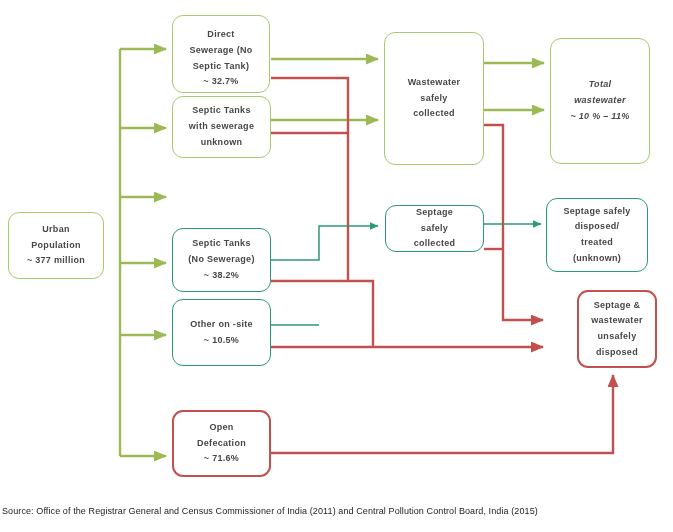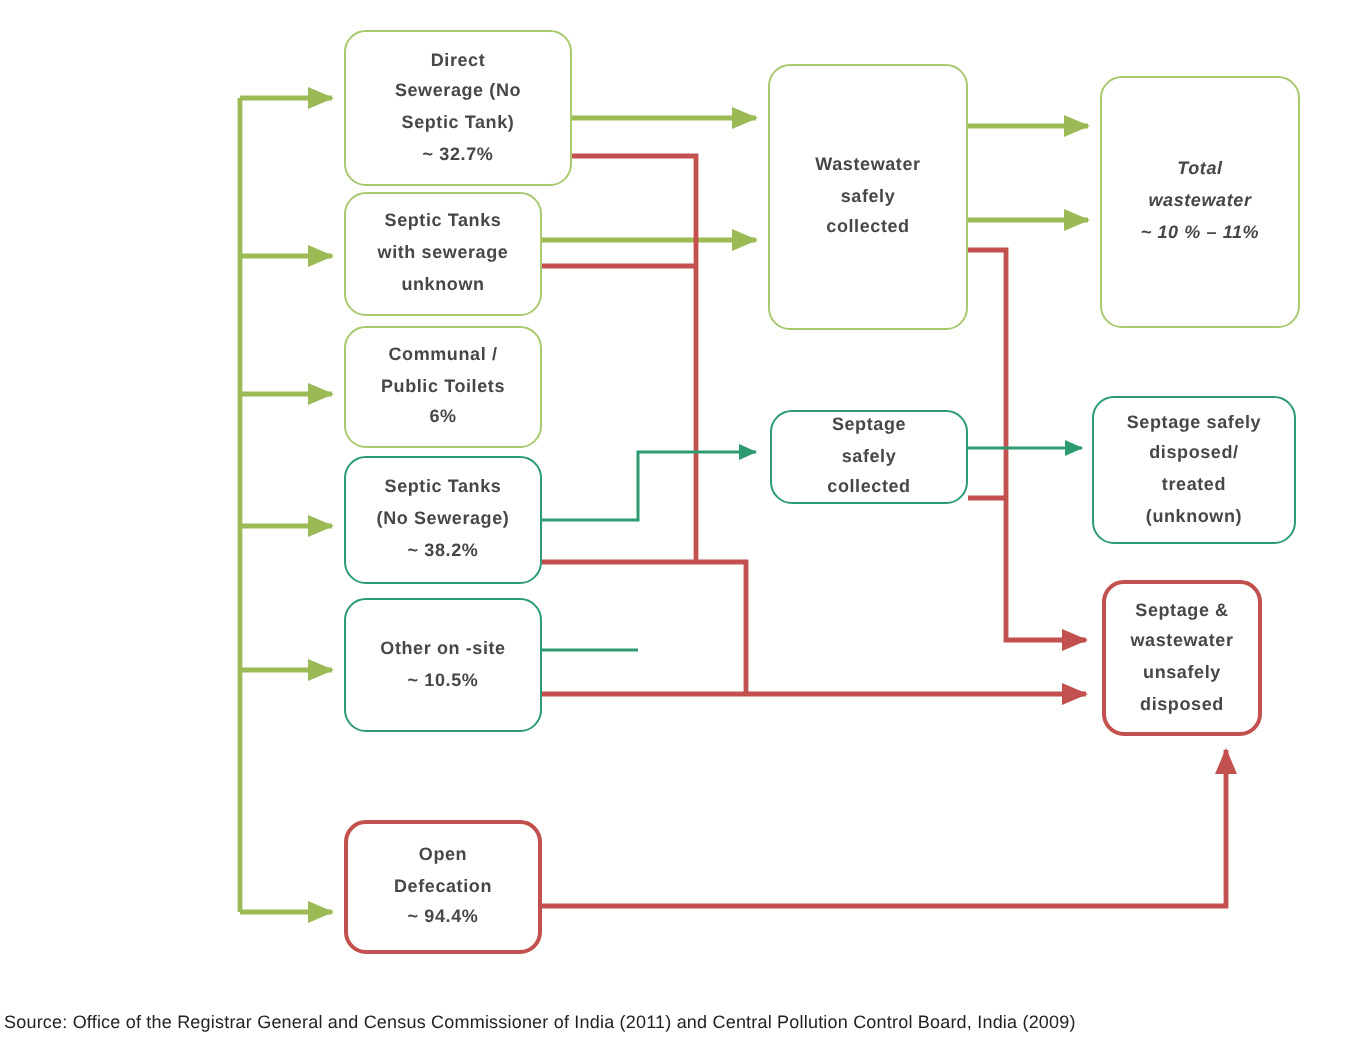"Direct" div.node { align-items: none -> flex-end; width: 114px -> 98px }
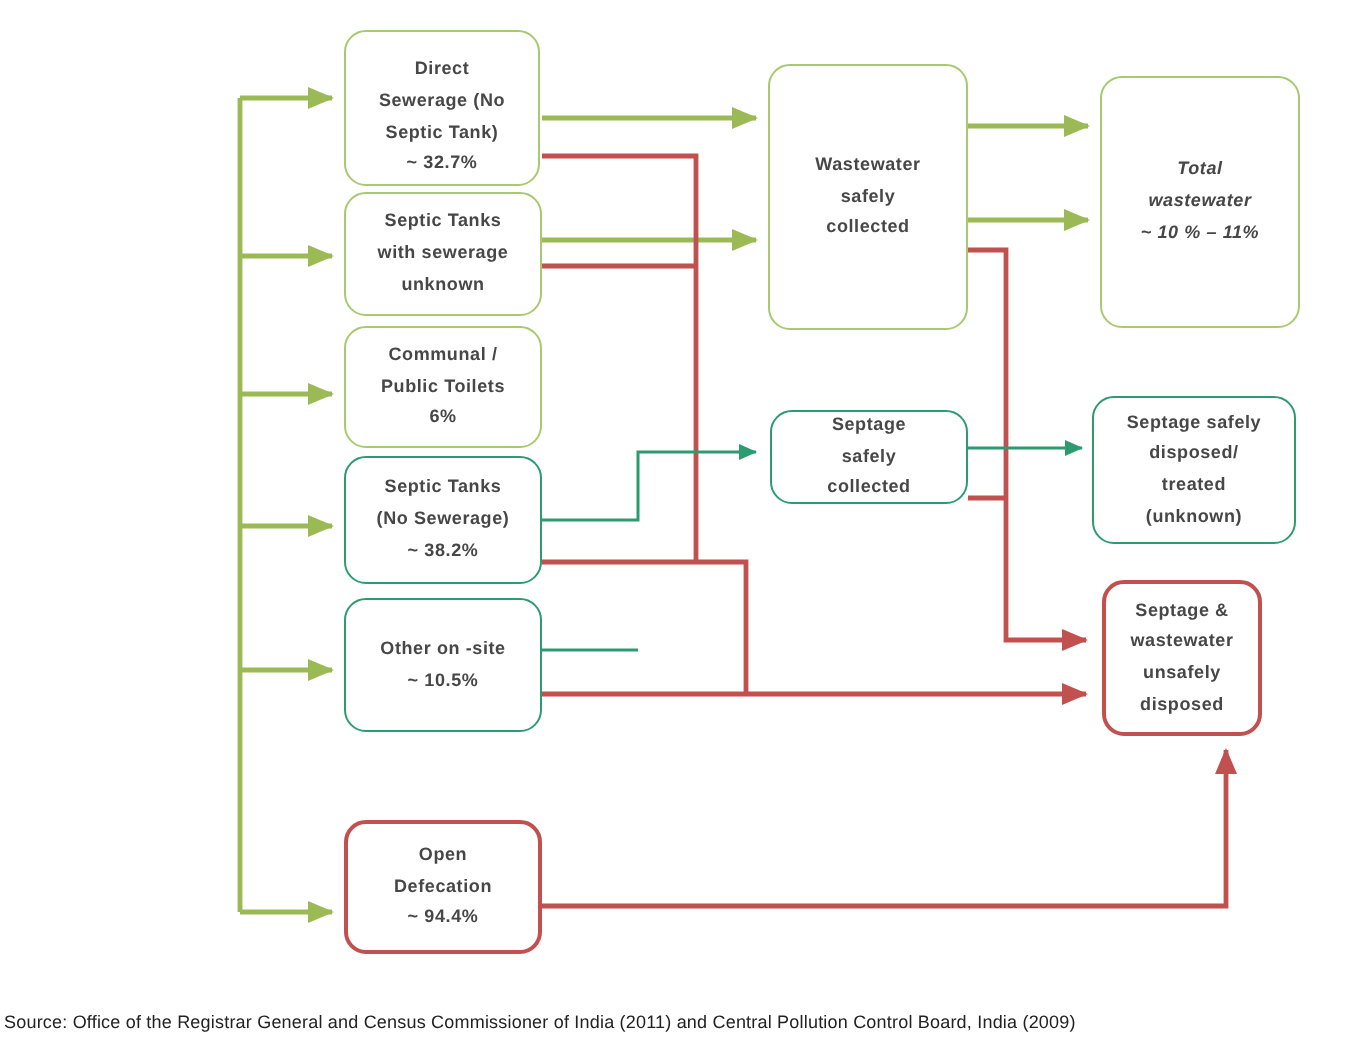"Communal /" div.node { html: <div> <span>Communal / Public Toilets 6%</span> </div> -> none }
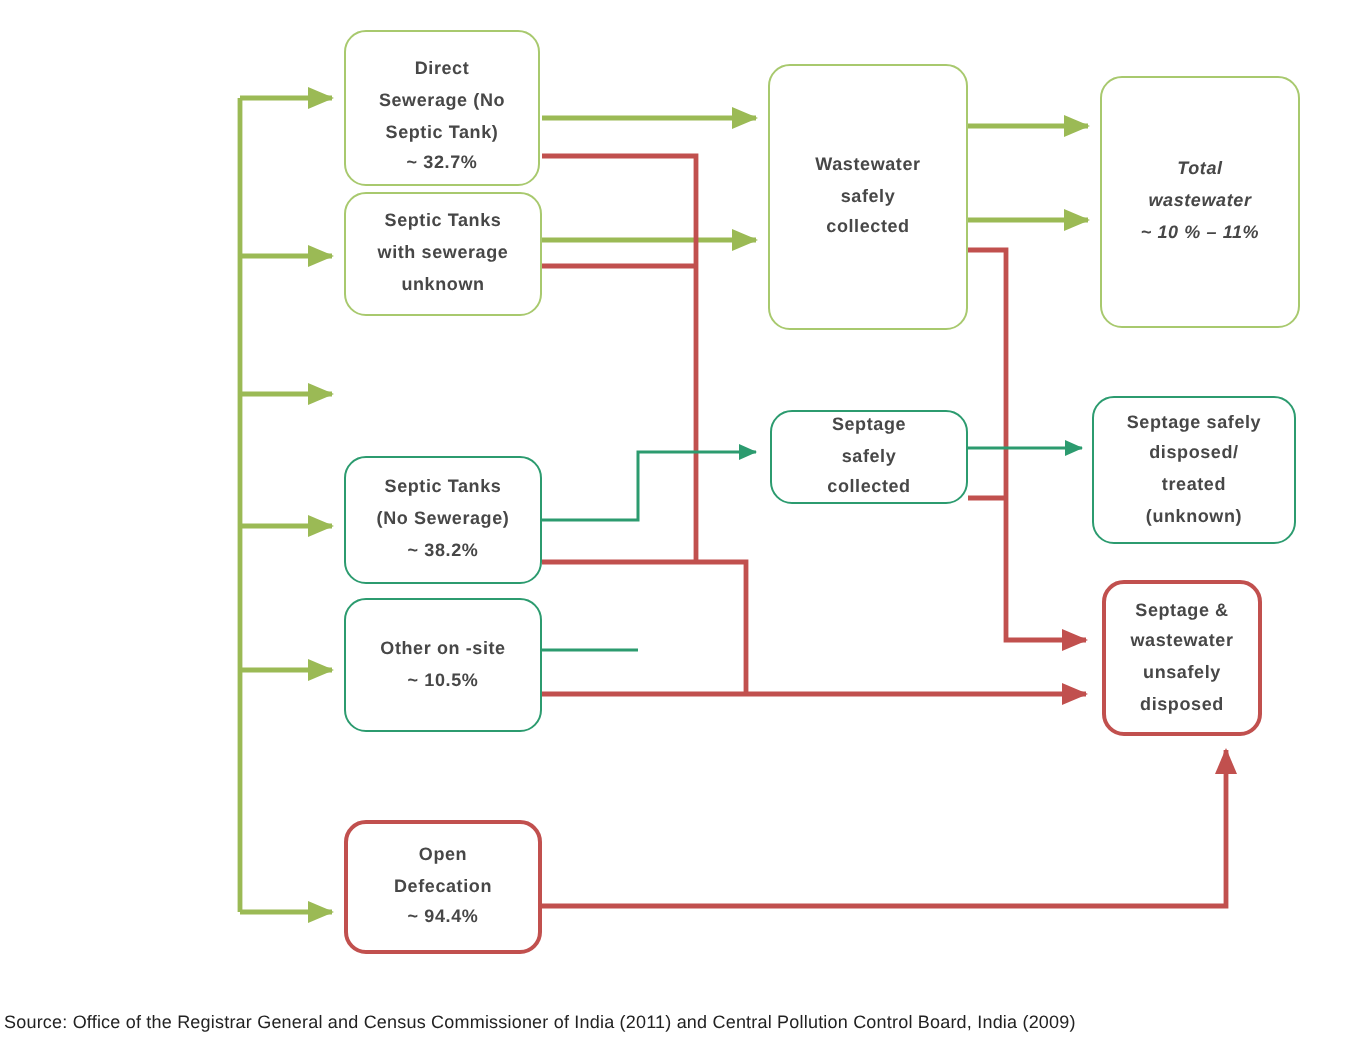"Urban" div.node { html: none -> <div> <span>Urban Population ~ 377 million</span> </div> }
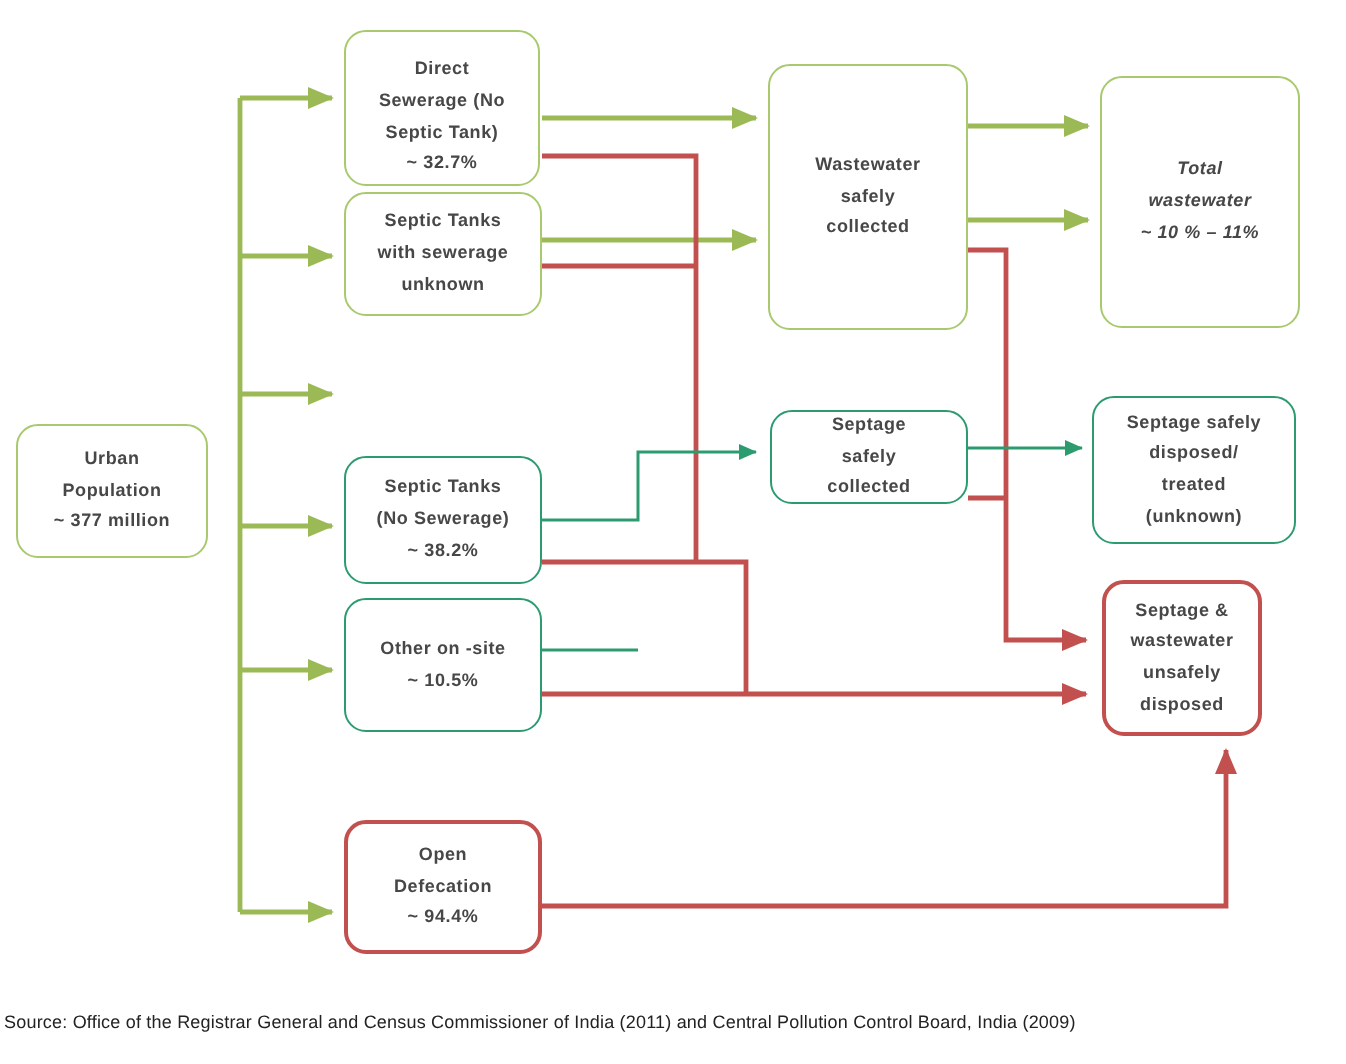"Septage &" div.node { left: 551px -> 577px }
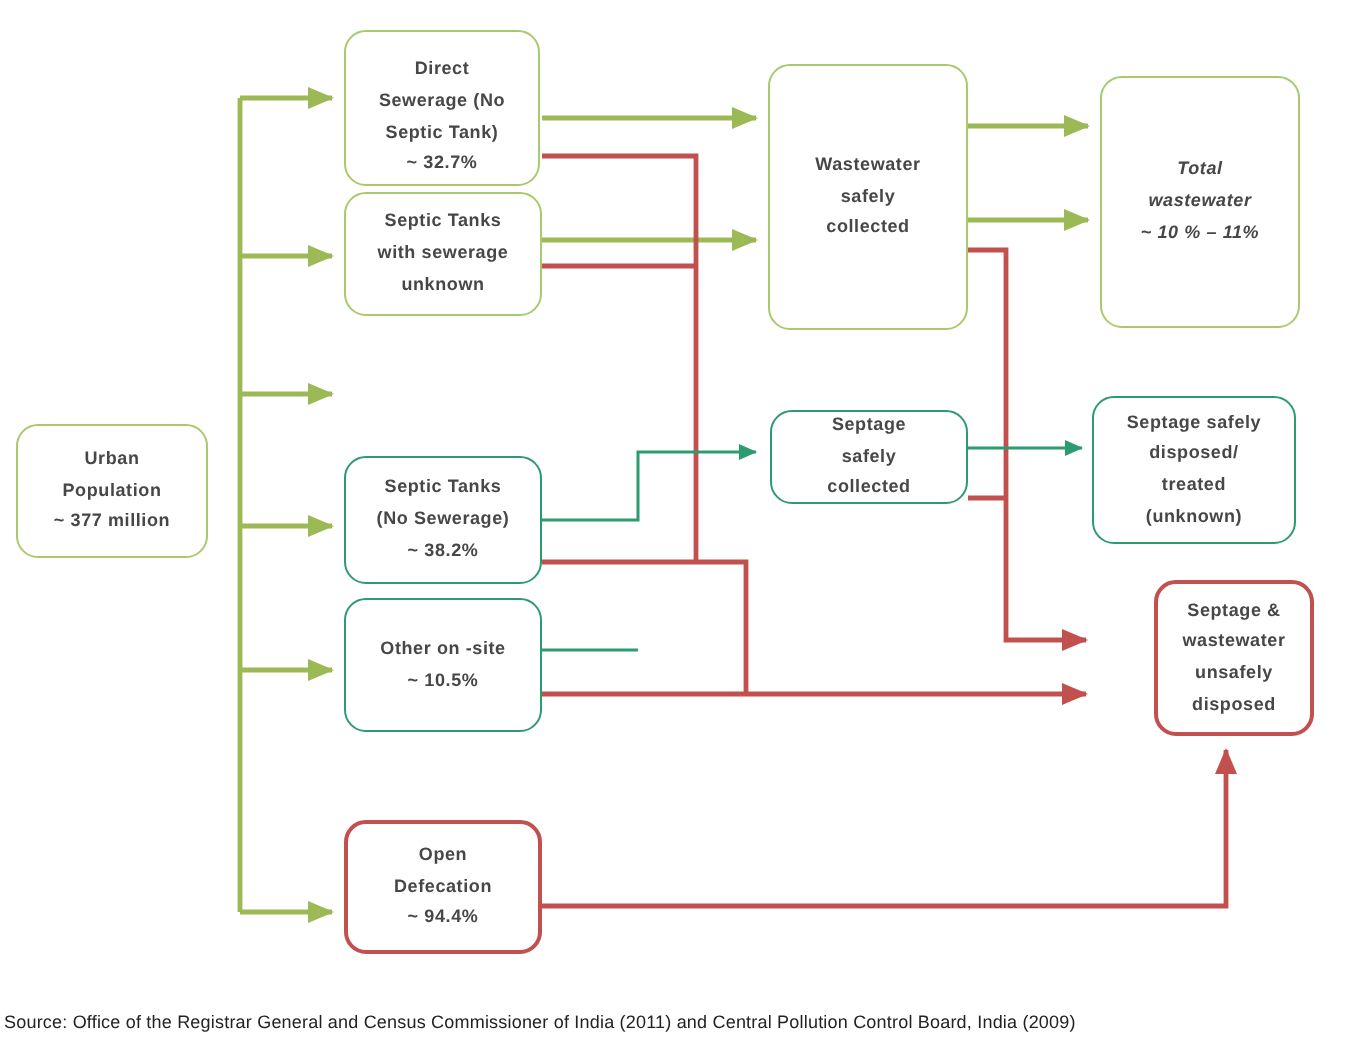"Open" span.node-label { text: 94.4% -> 71.6% }
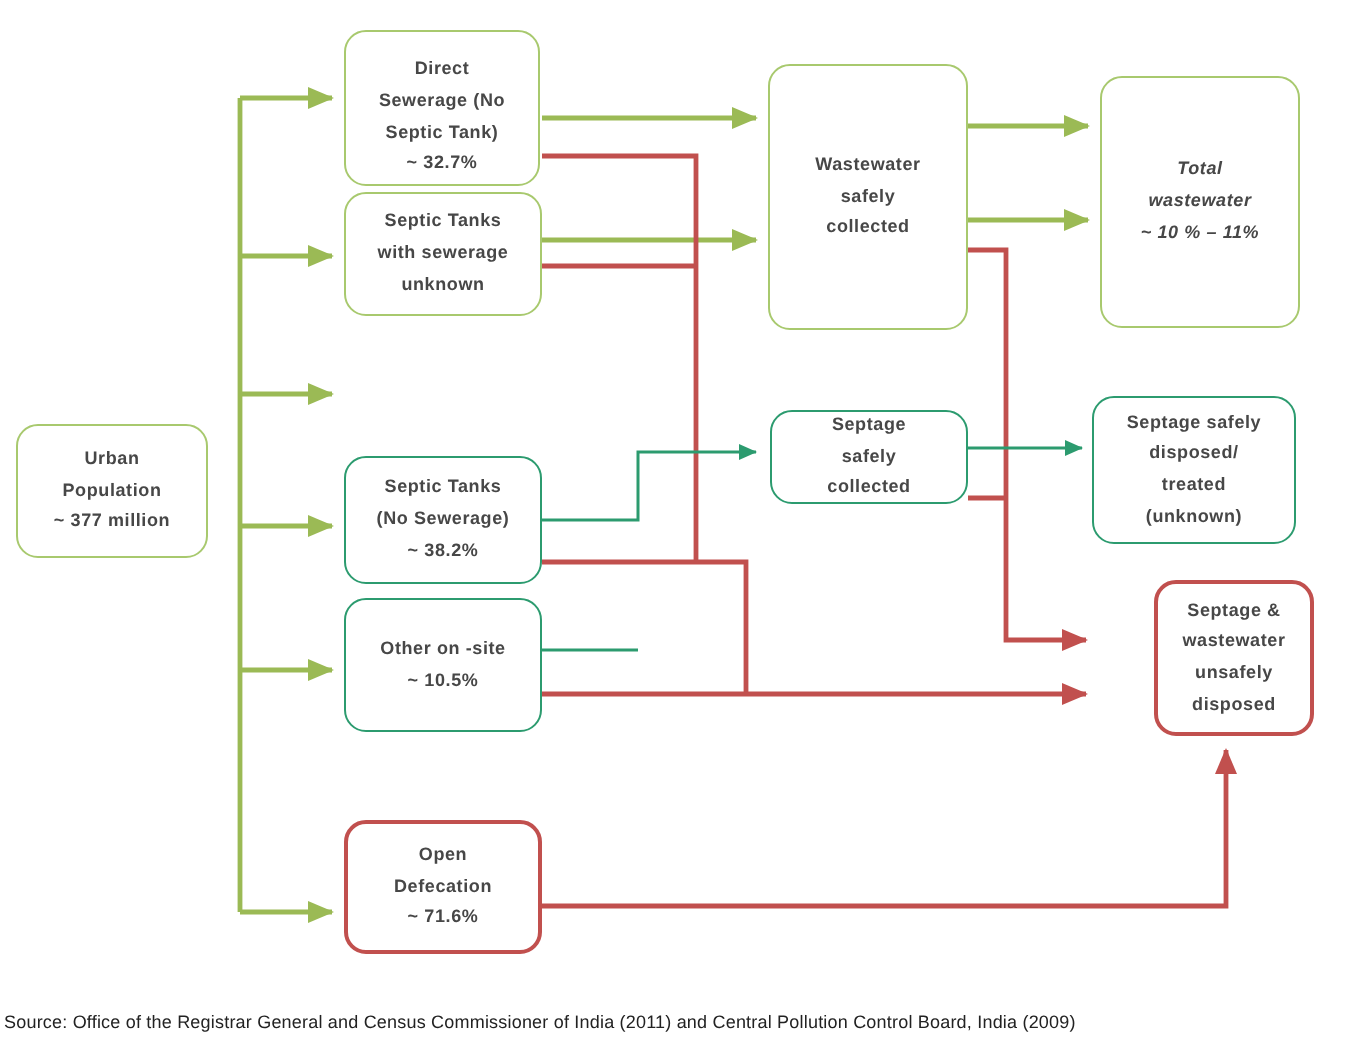"Source: Office of the Registrar" div.source-note { text: 2009 -> 2015 }
